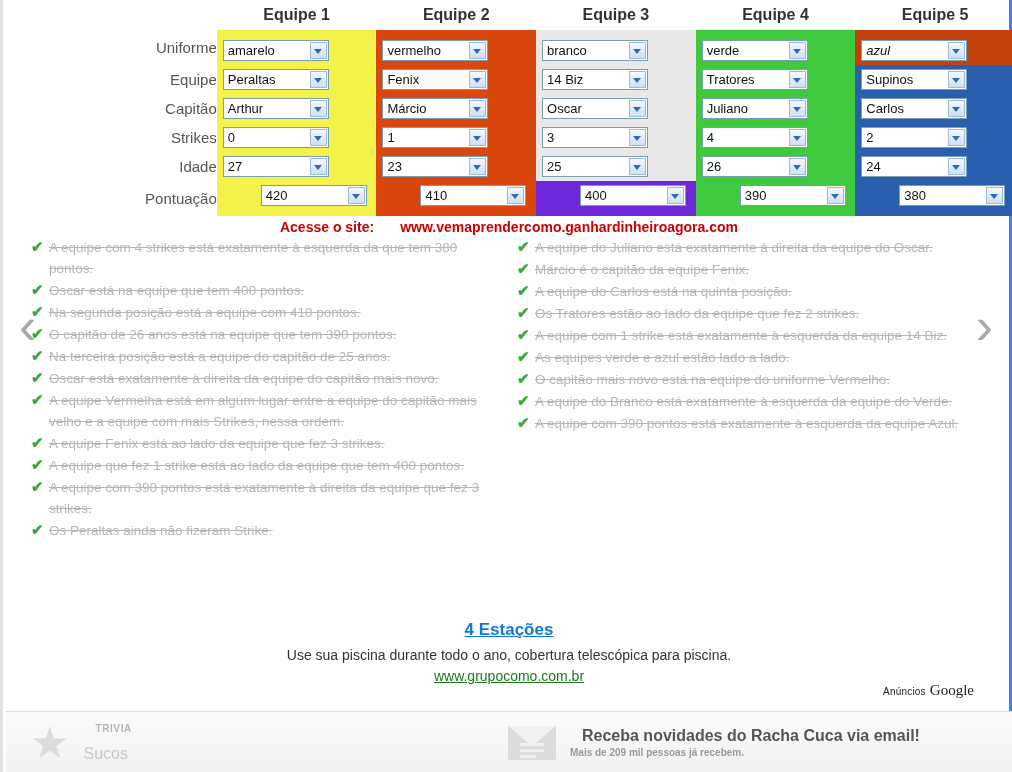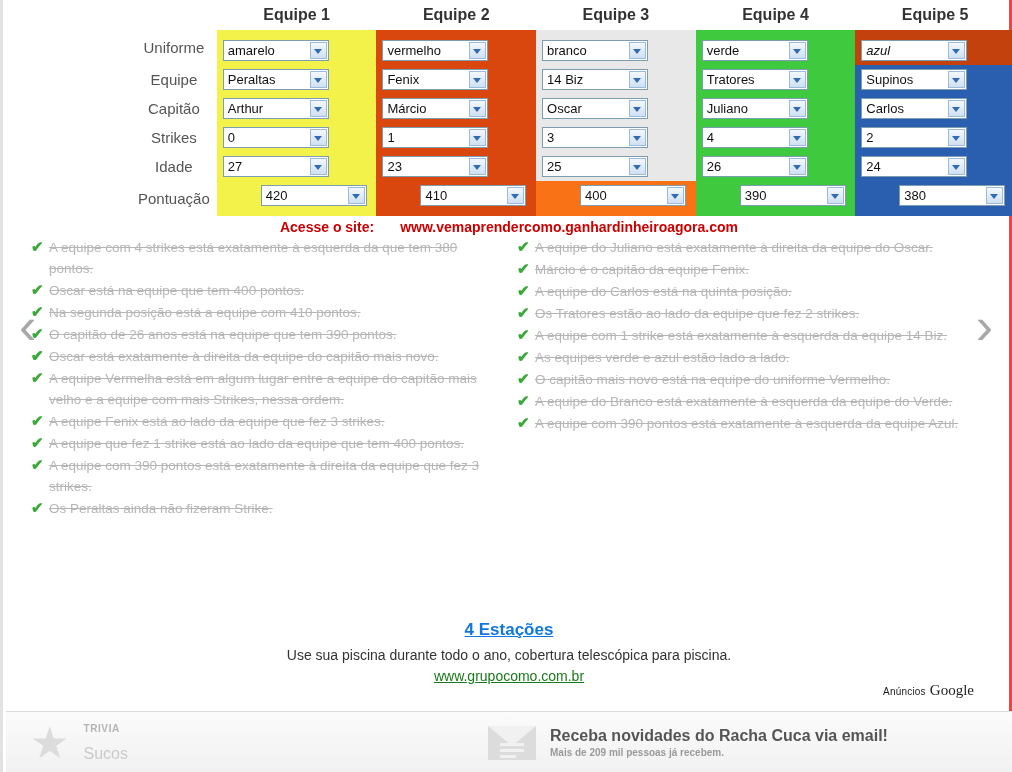"Equipe 1" .page-frame { border-right: 3px solid #ef4444 -> 3px solid #3b82f6 }
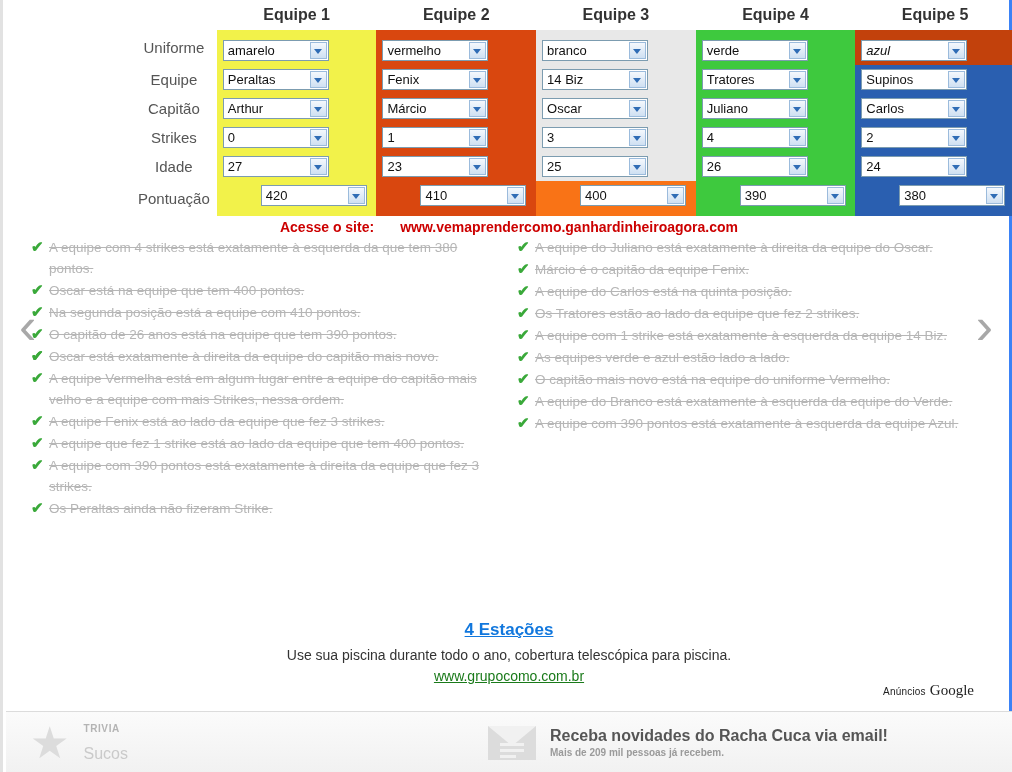"Uniforme" td.row-label { text-align: center -> right }
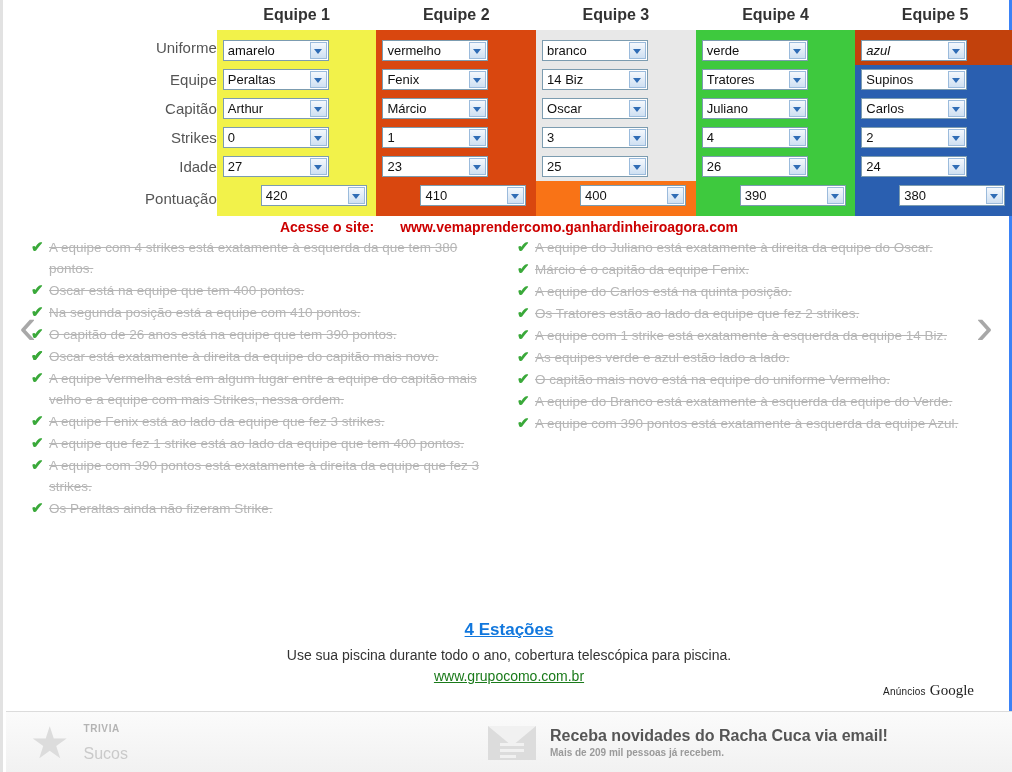"400" td.cell { background: #f97316 -> #6d28d9 }
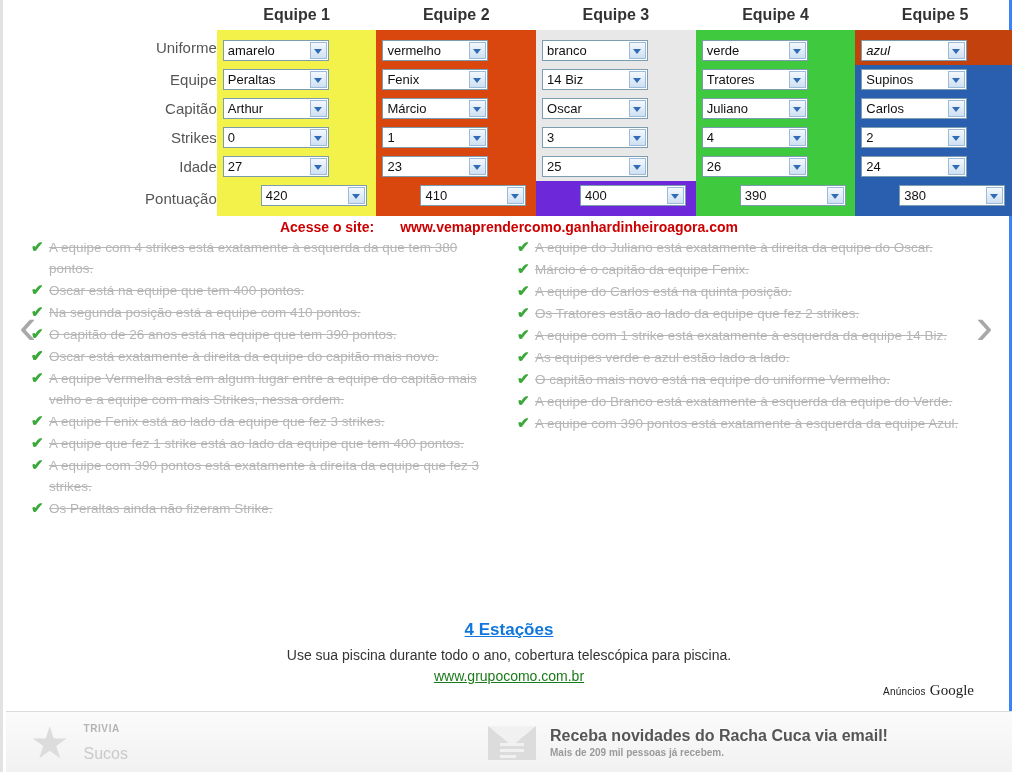"Na terceira posição está a" span { html: none -> <span>Na terceira posição está a equipe do capitão de 25 anos.</span> }
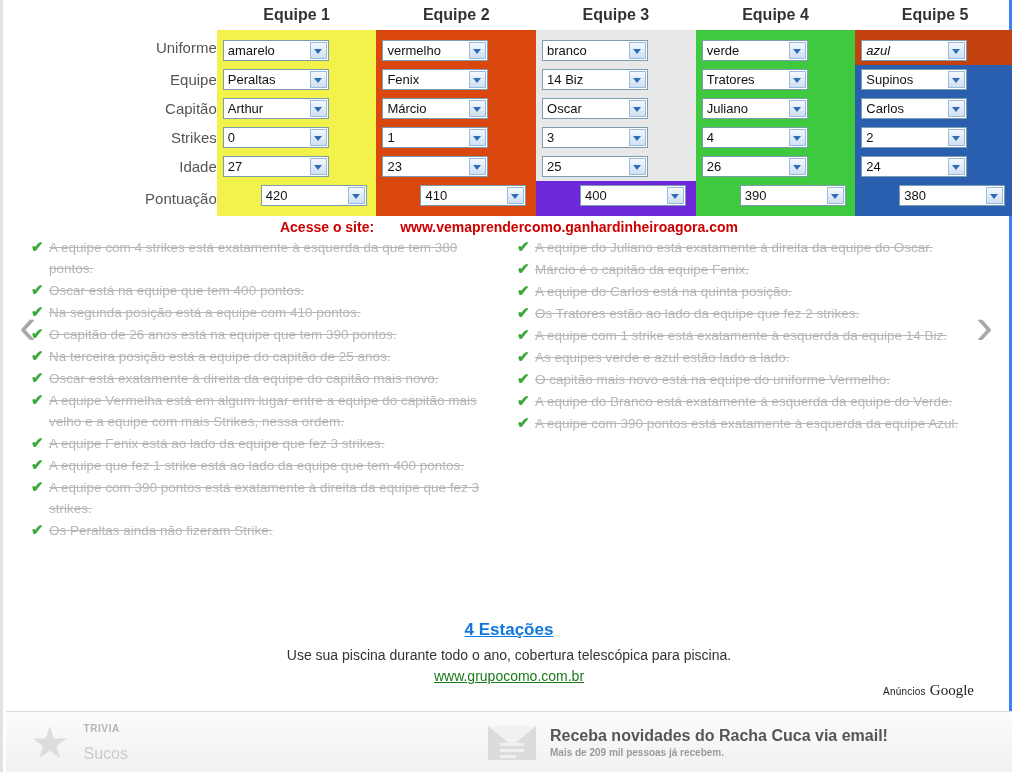"TRIVIA" .f-title { margin-left: none -> 12px }
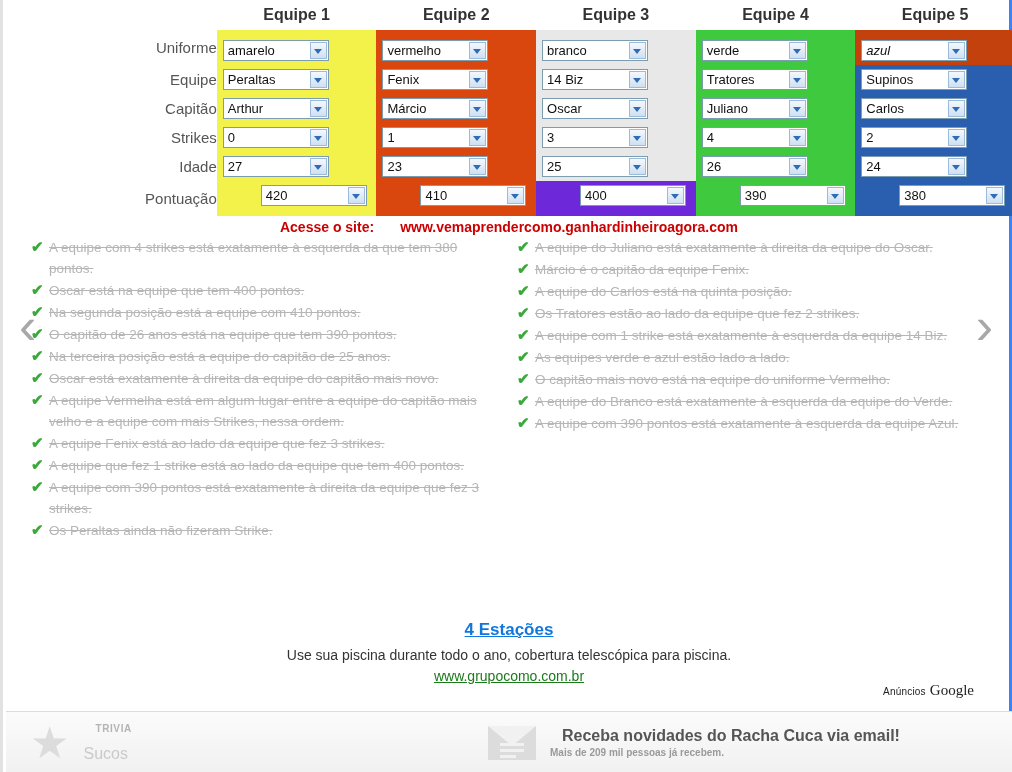"Receba novidades do Racha Cuca" .footer-item.news { left: 482px -> 502px }
